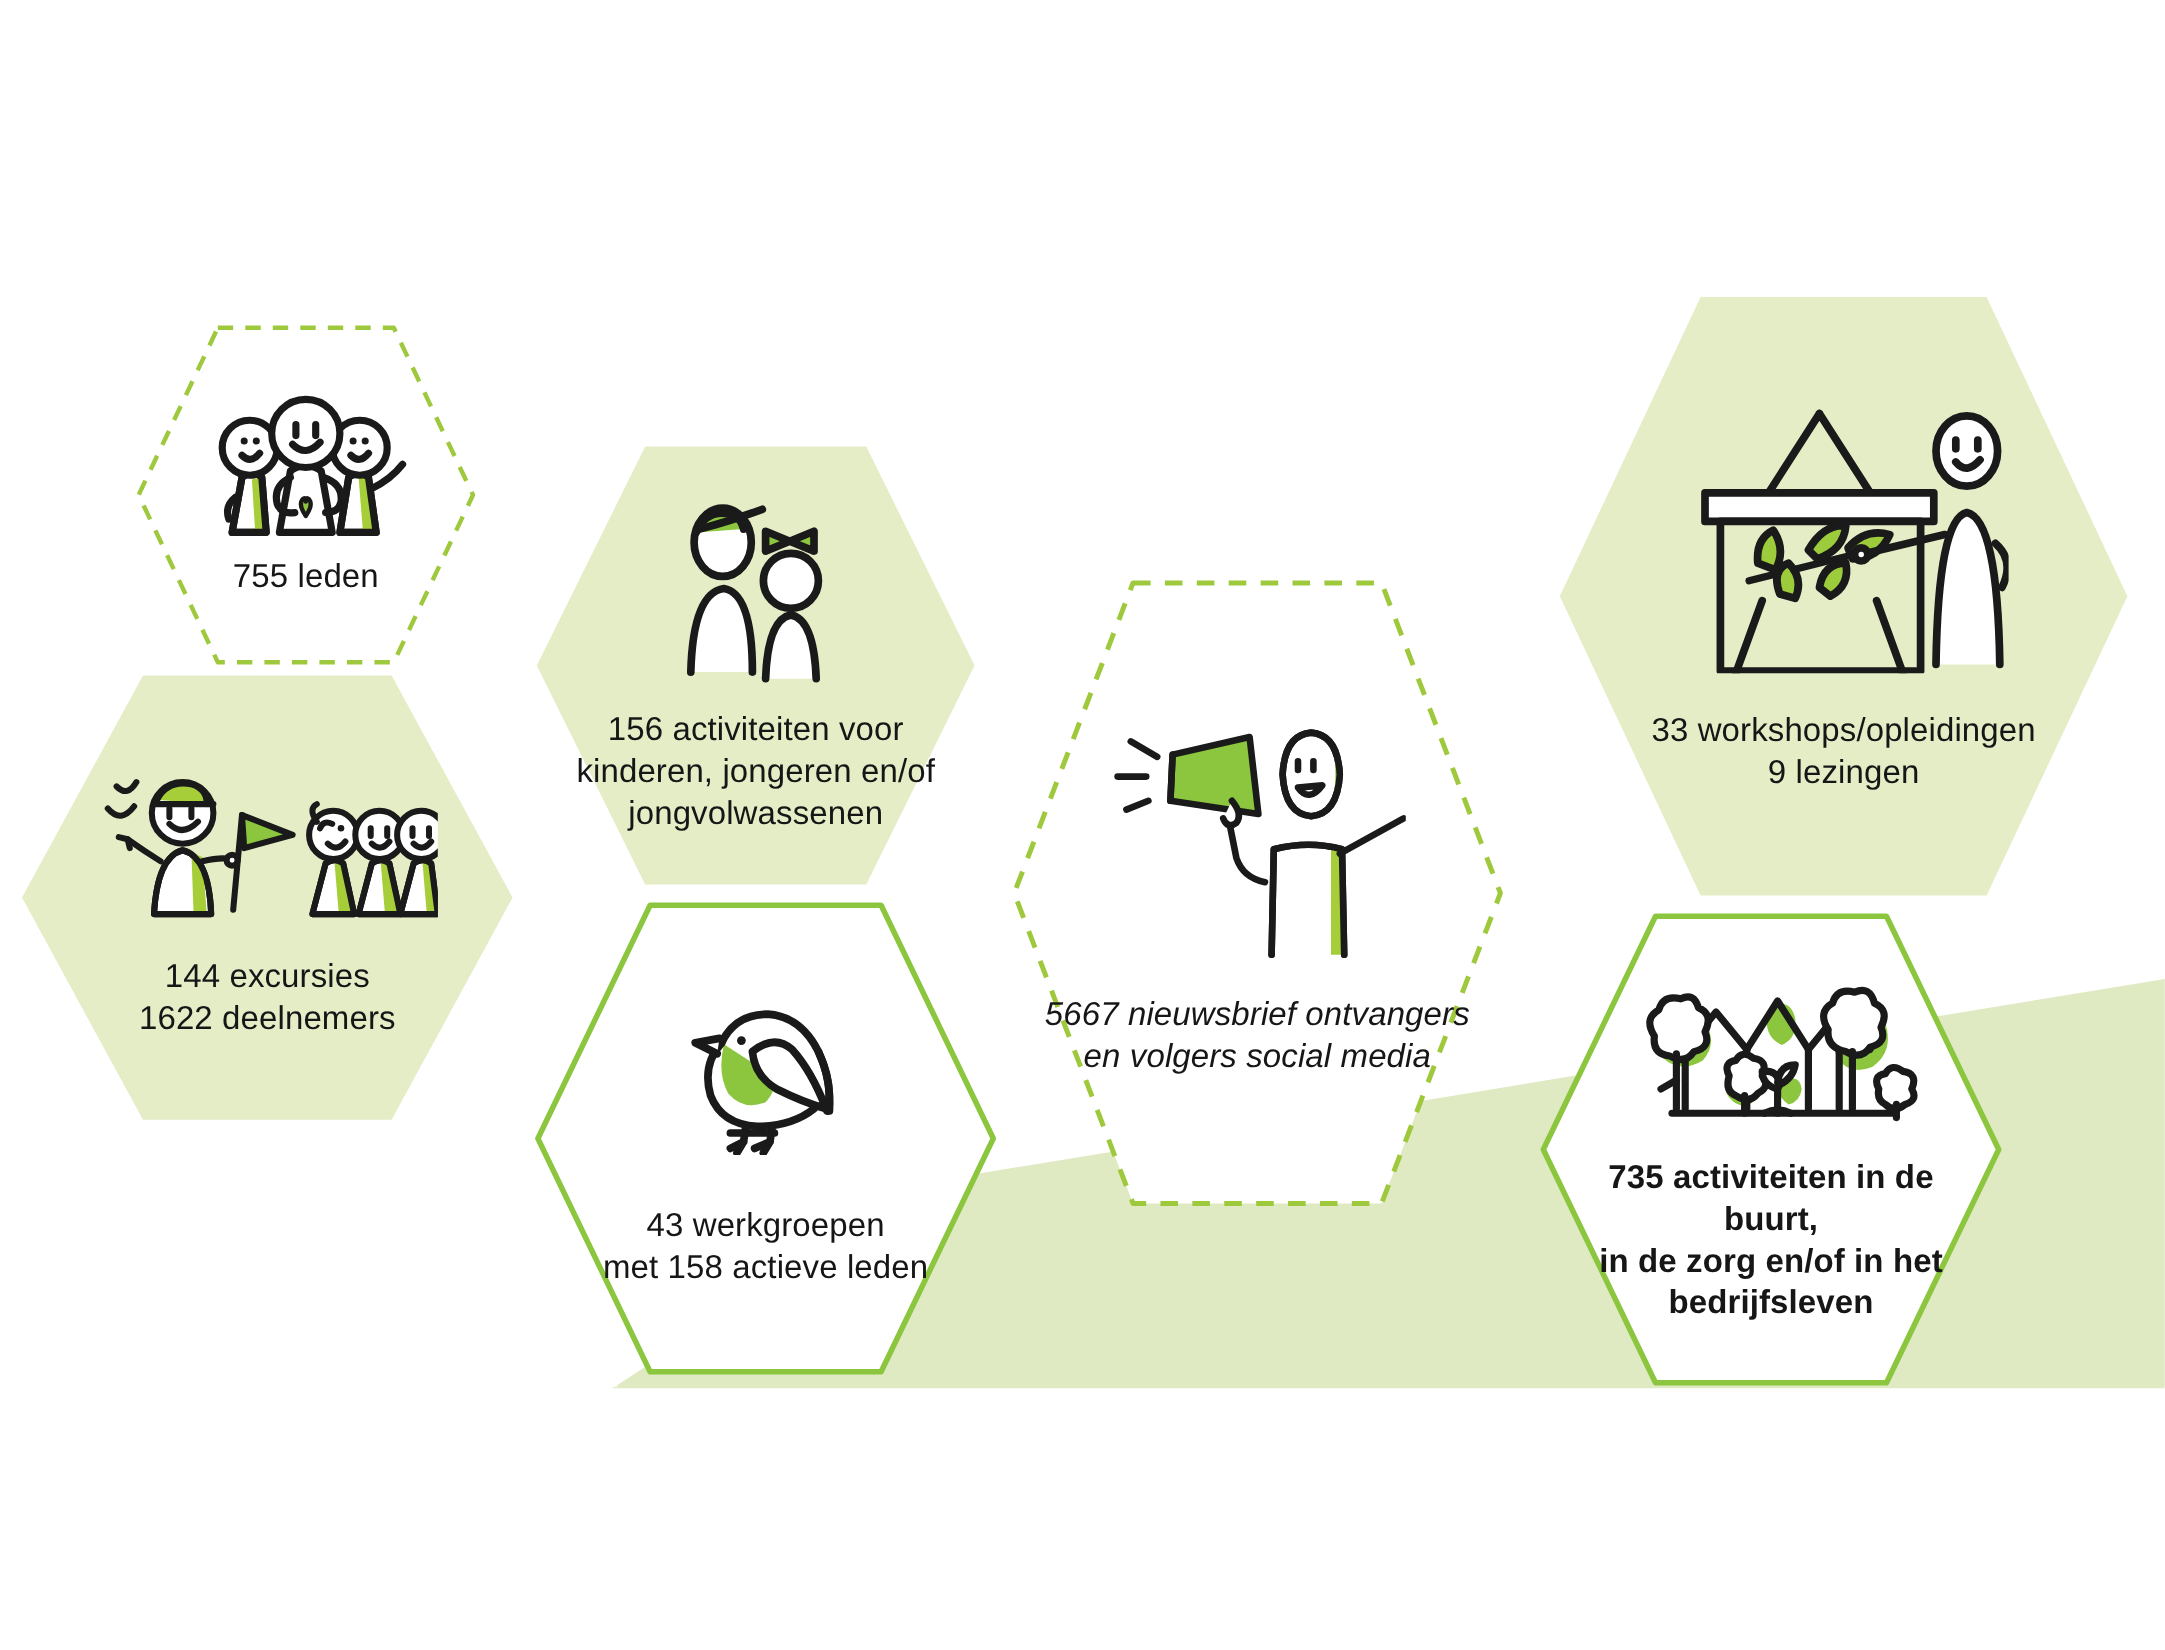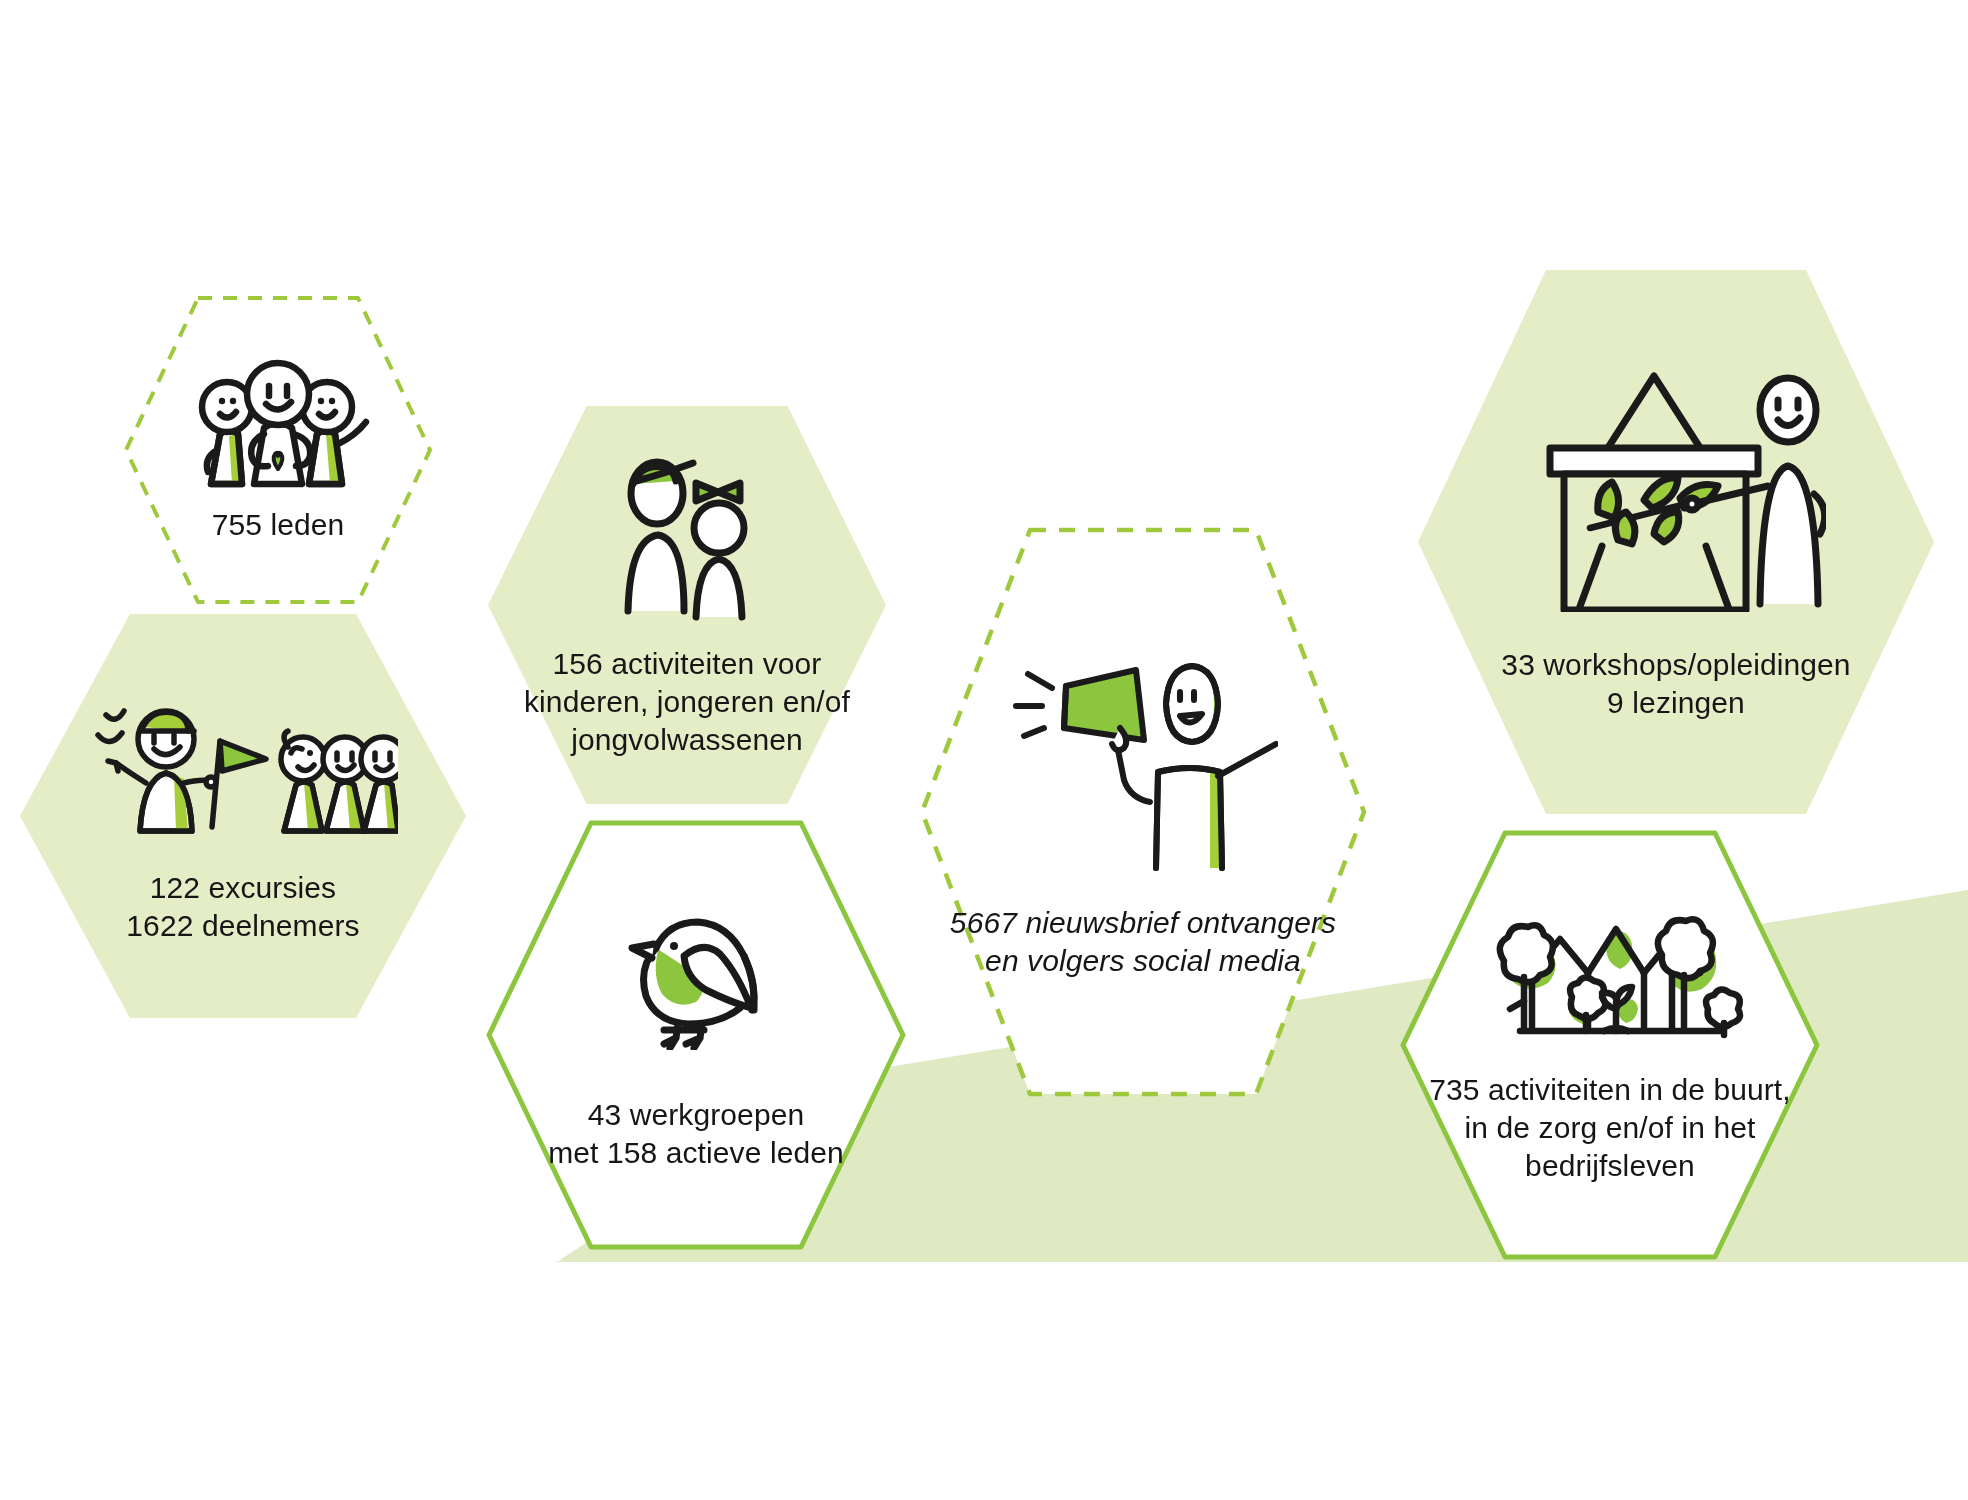"122 excursies" div.hex-label { text: 122 -> 144 }
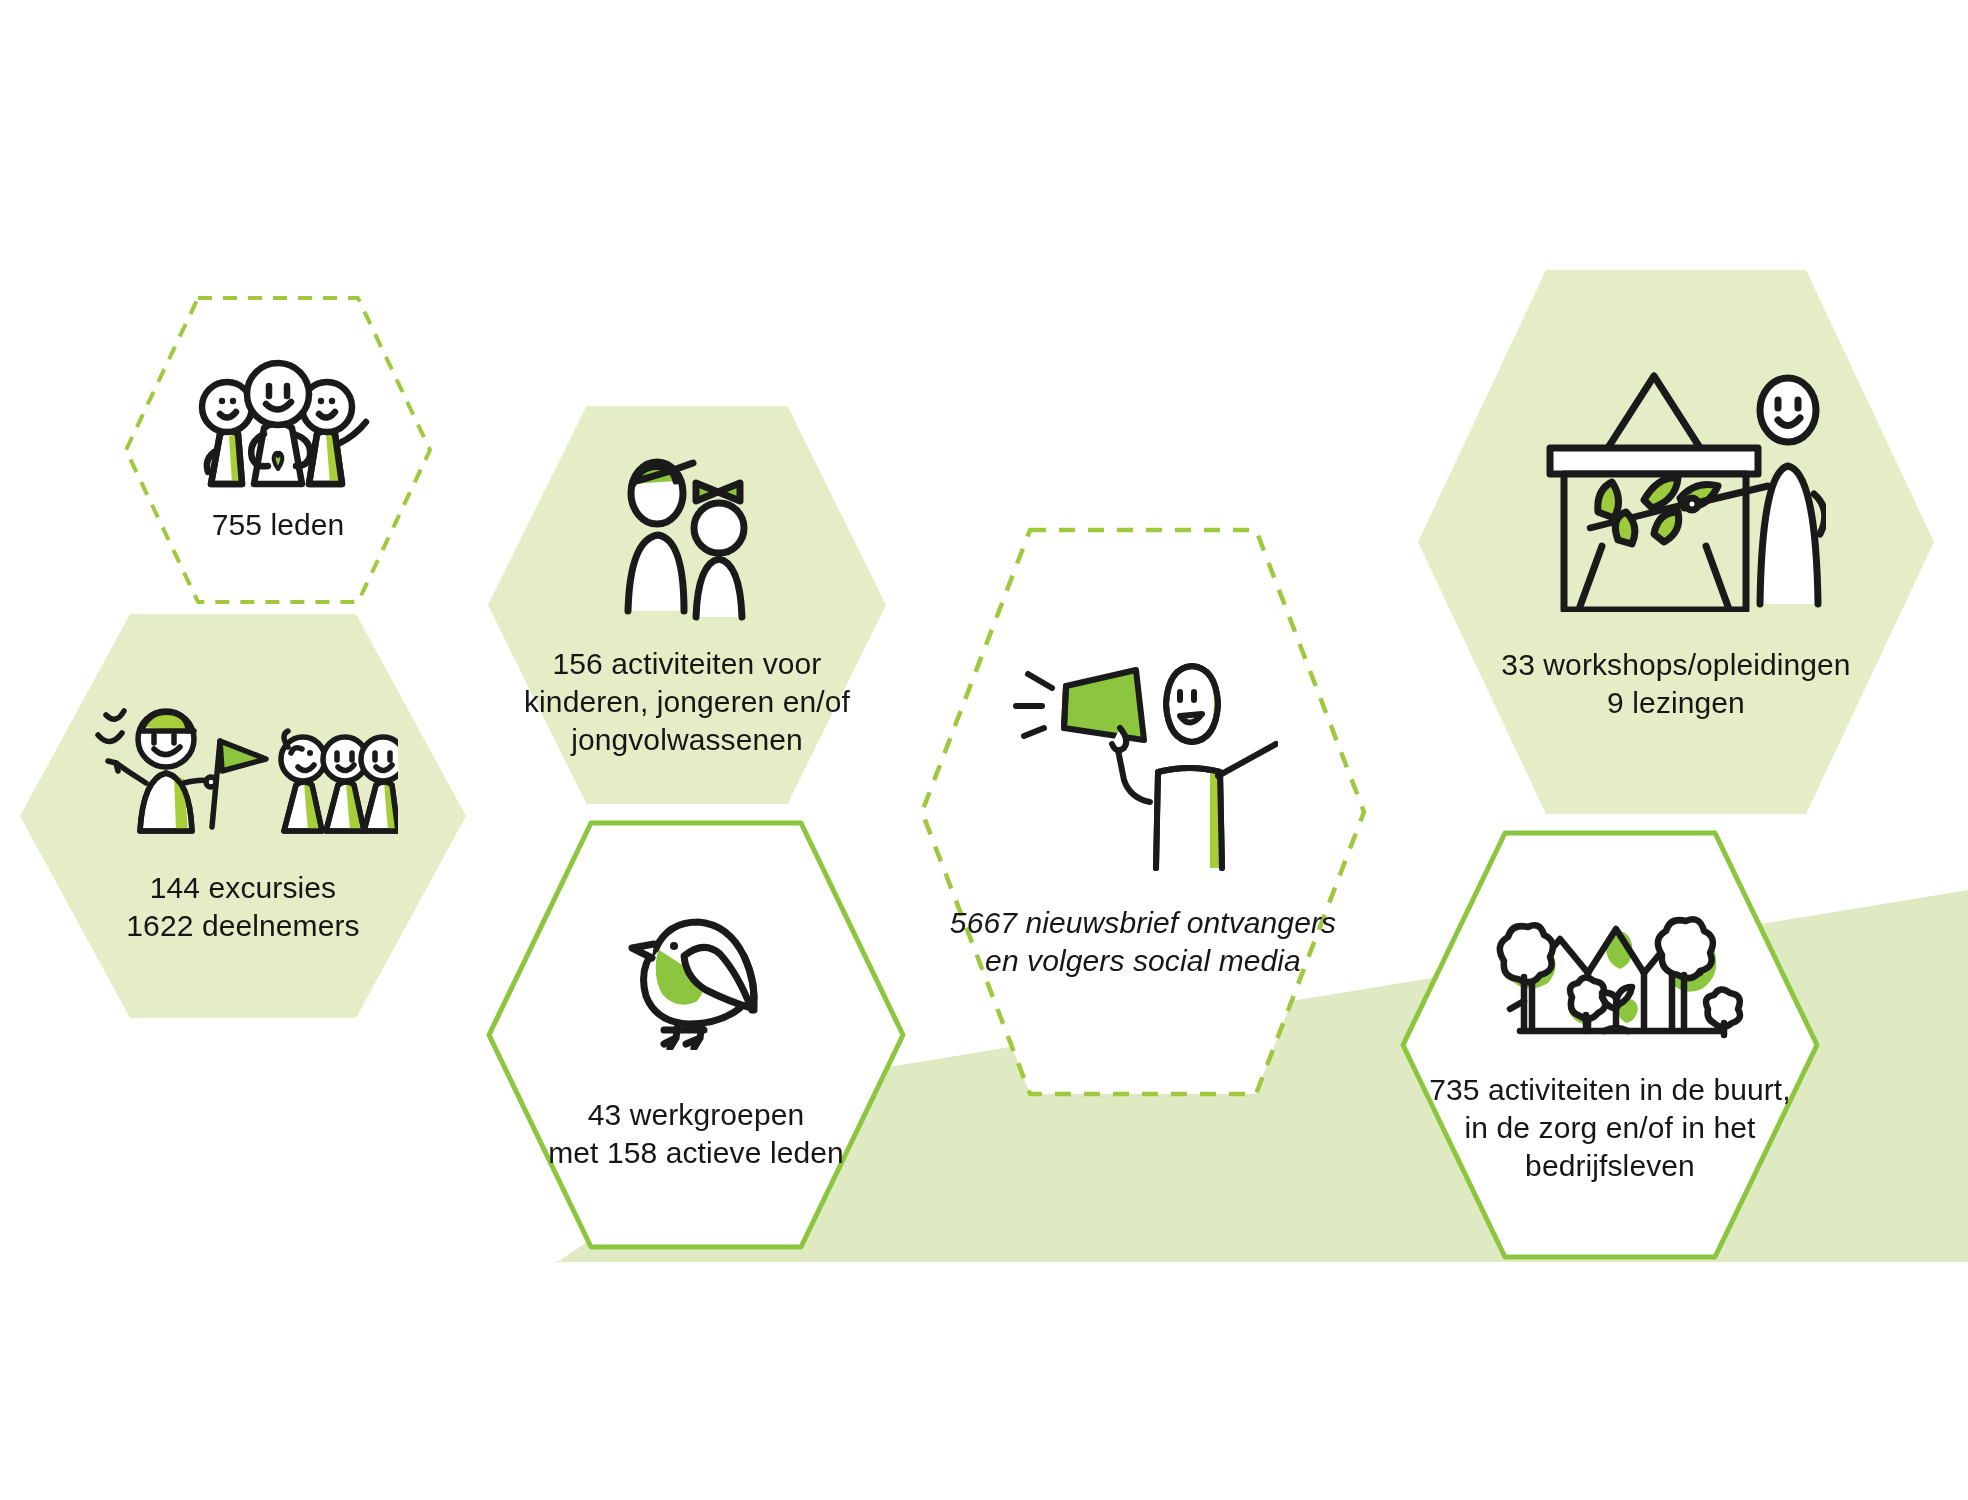"735 activiteiten in de buurt," div.hex { font-weight: none -> bold }
